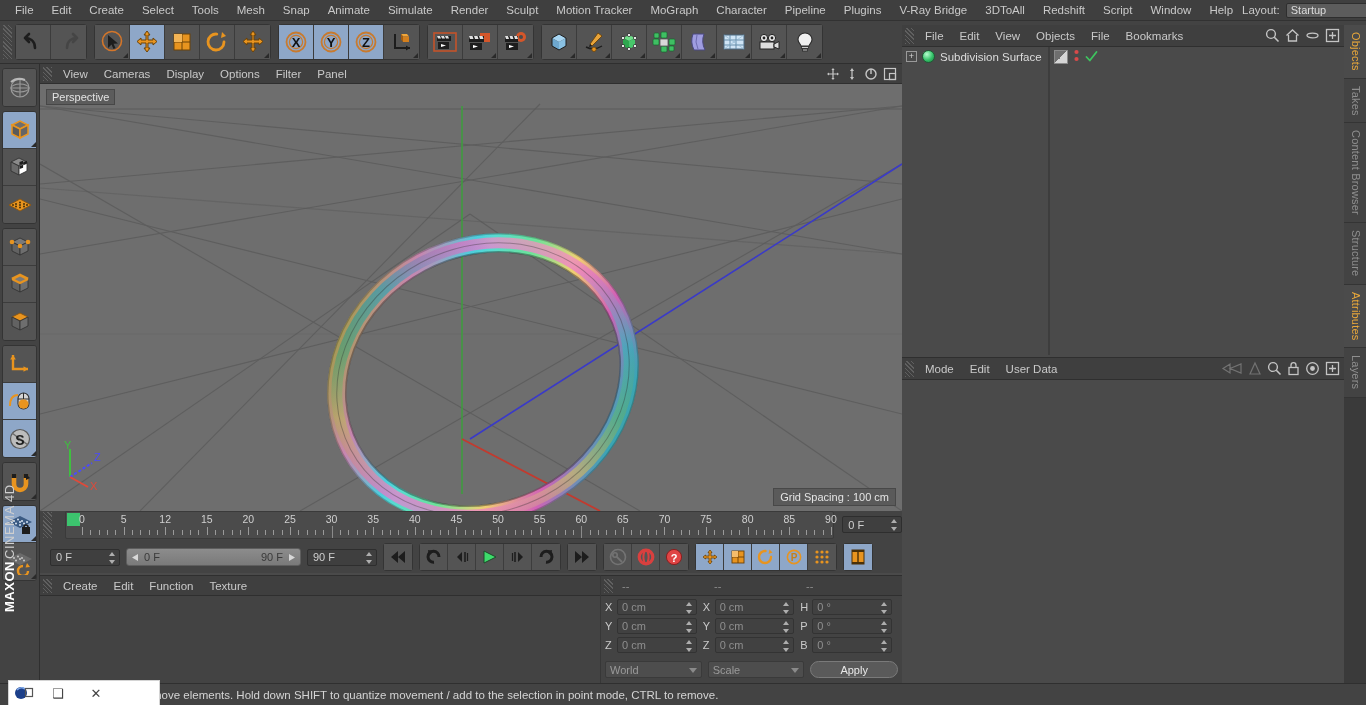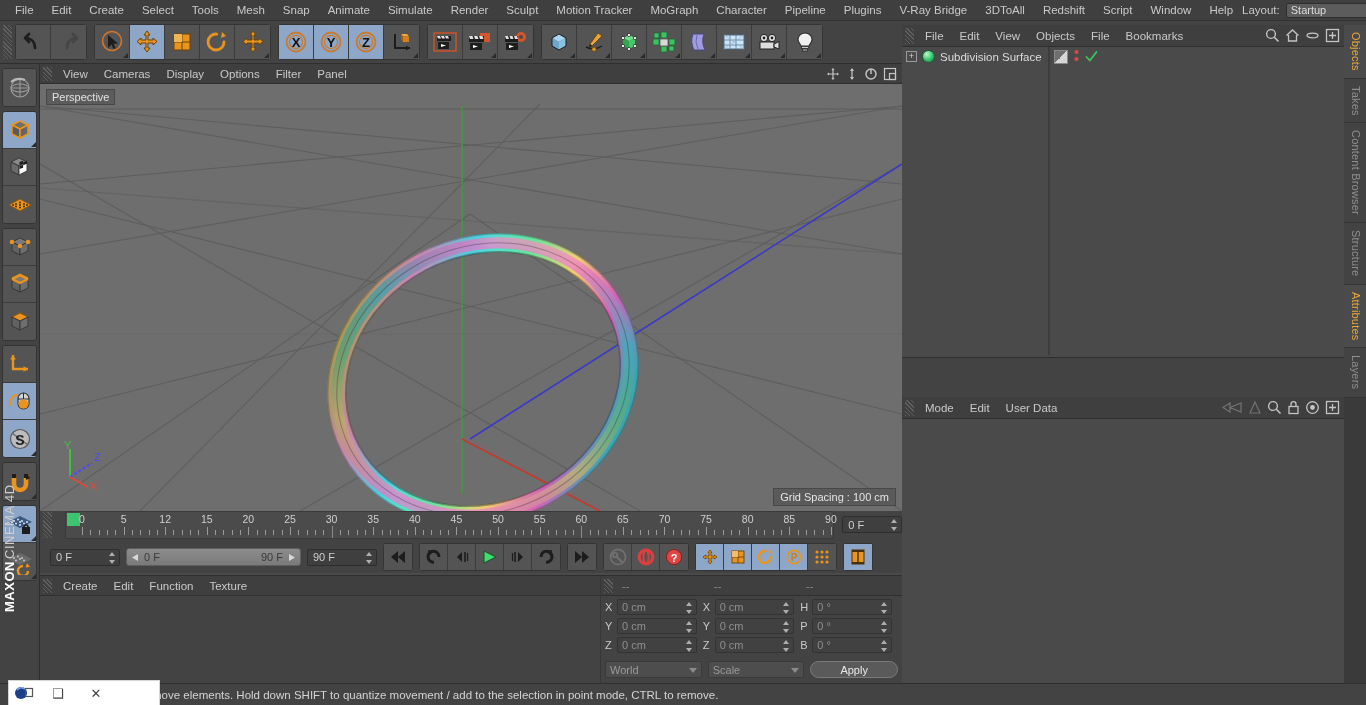"Mode" .atthdr { margin-top: 39px -> none }
